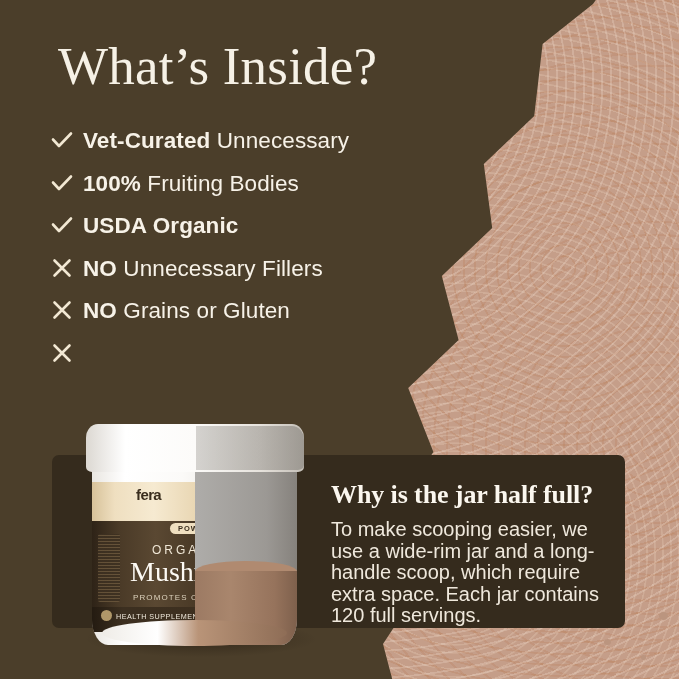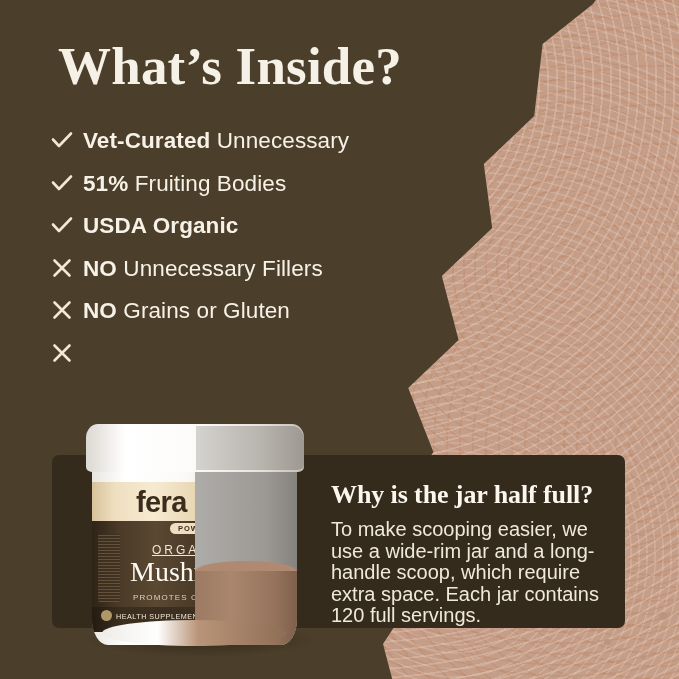"What’s Inside?" .headline { font-weight: bold -> none }
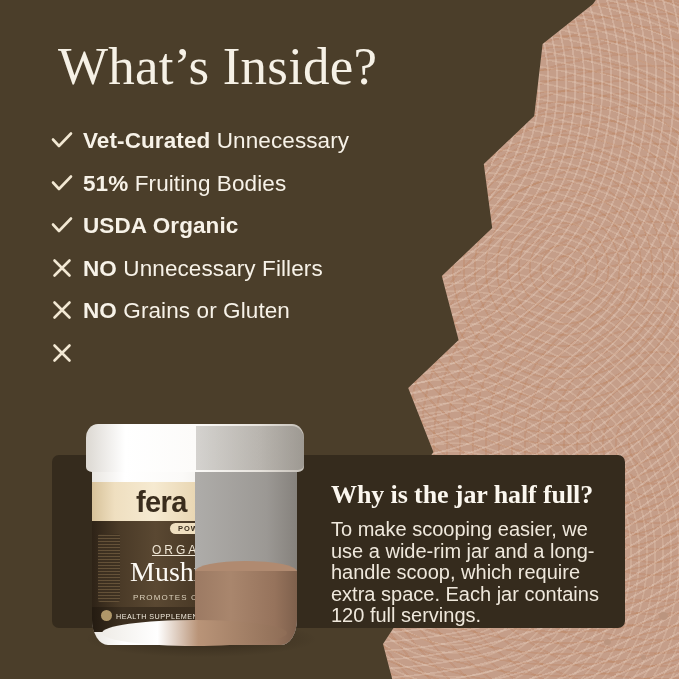"51%" b { text: 51% -> 100% }
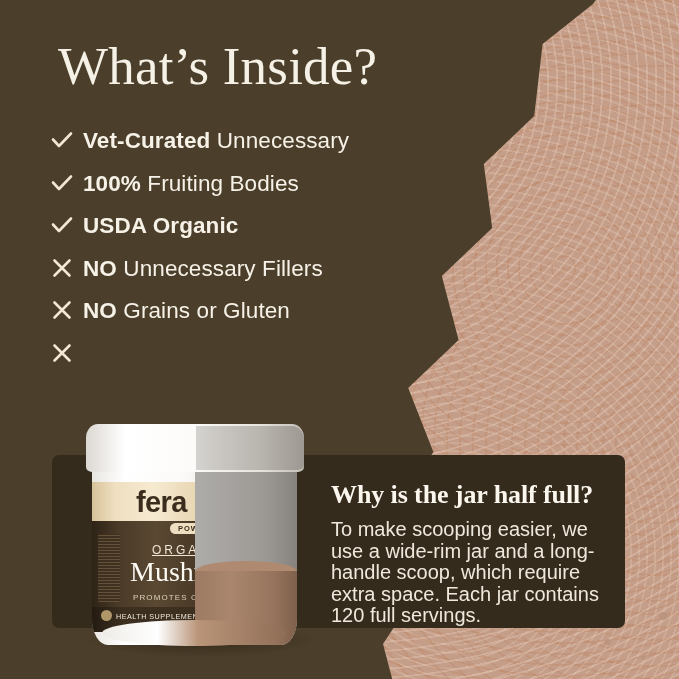"fera" .brand { font-size: 29px -> 15px }
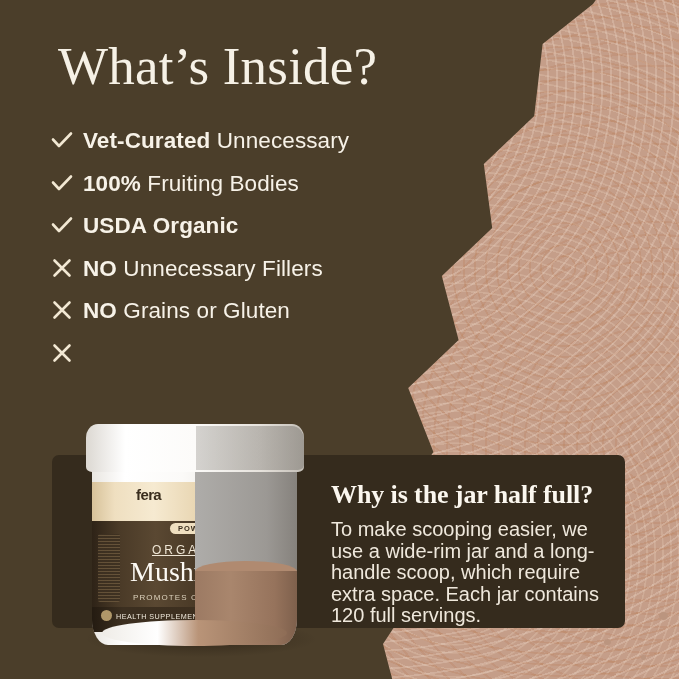"ORGA" .organic { text-decoration: underline -> none }
